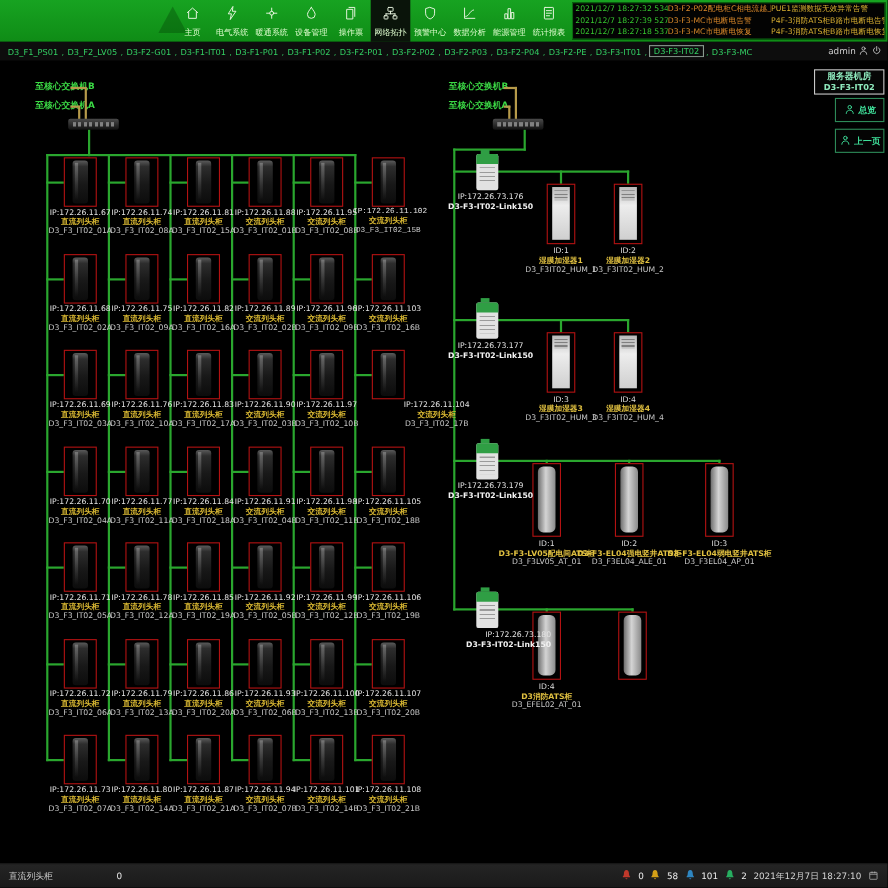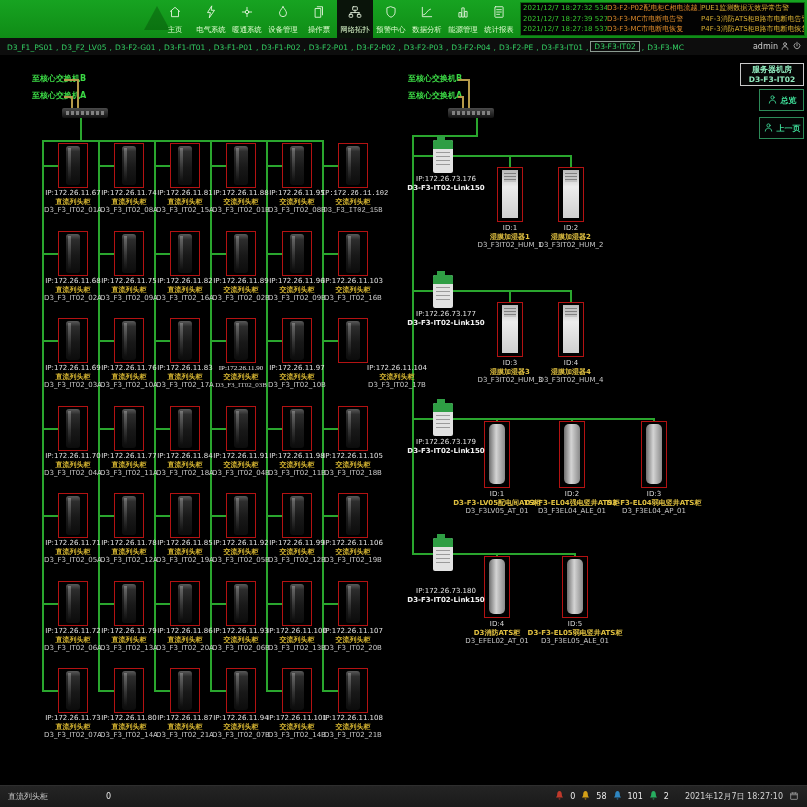"IP:172.26.11.90" div.nlab { font-family: Liberation Serif, serif -> none }
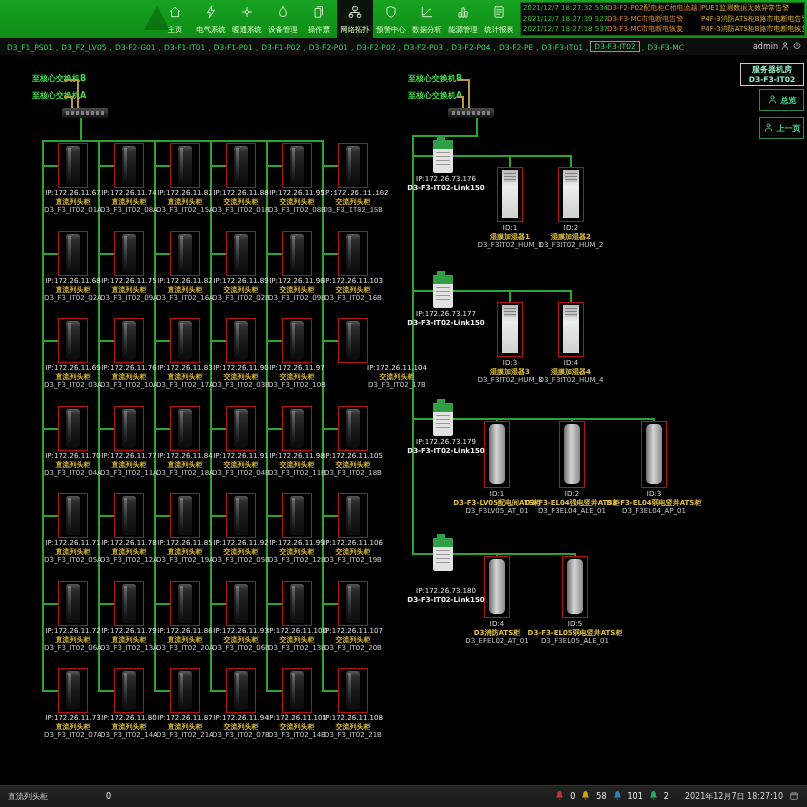"IP:172.26.73.180" div.gwlab { text-align: none -> right; top: 587px -> 573px }
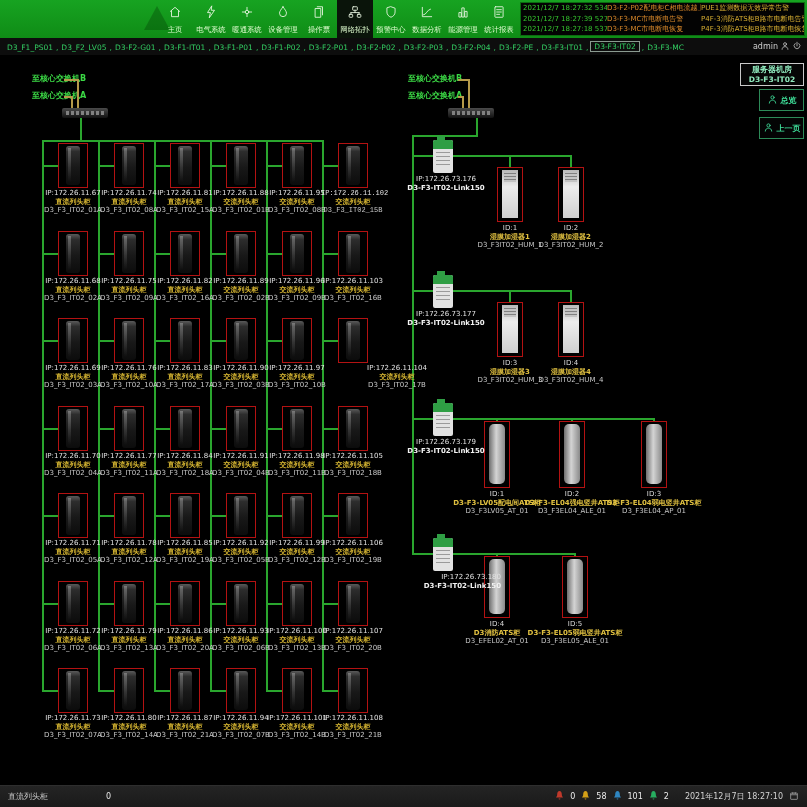"ID:5" div.dlab { html: <div> <div>ID:5</div> <div>D3-F3-EL05弱电竖井ATS柜</div> <div>D3_F3EL05_ALE_01</div> </div> -> none }
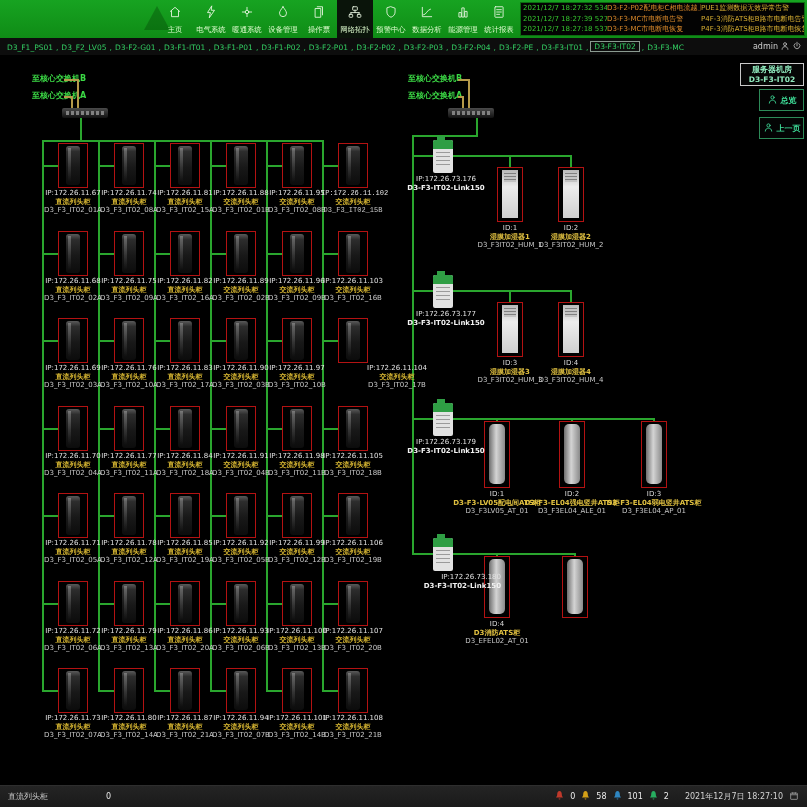"2021年12月7日 18:27:10" #sb-datetime { margin-left: 10px -> none }
